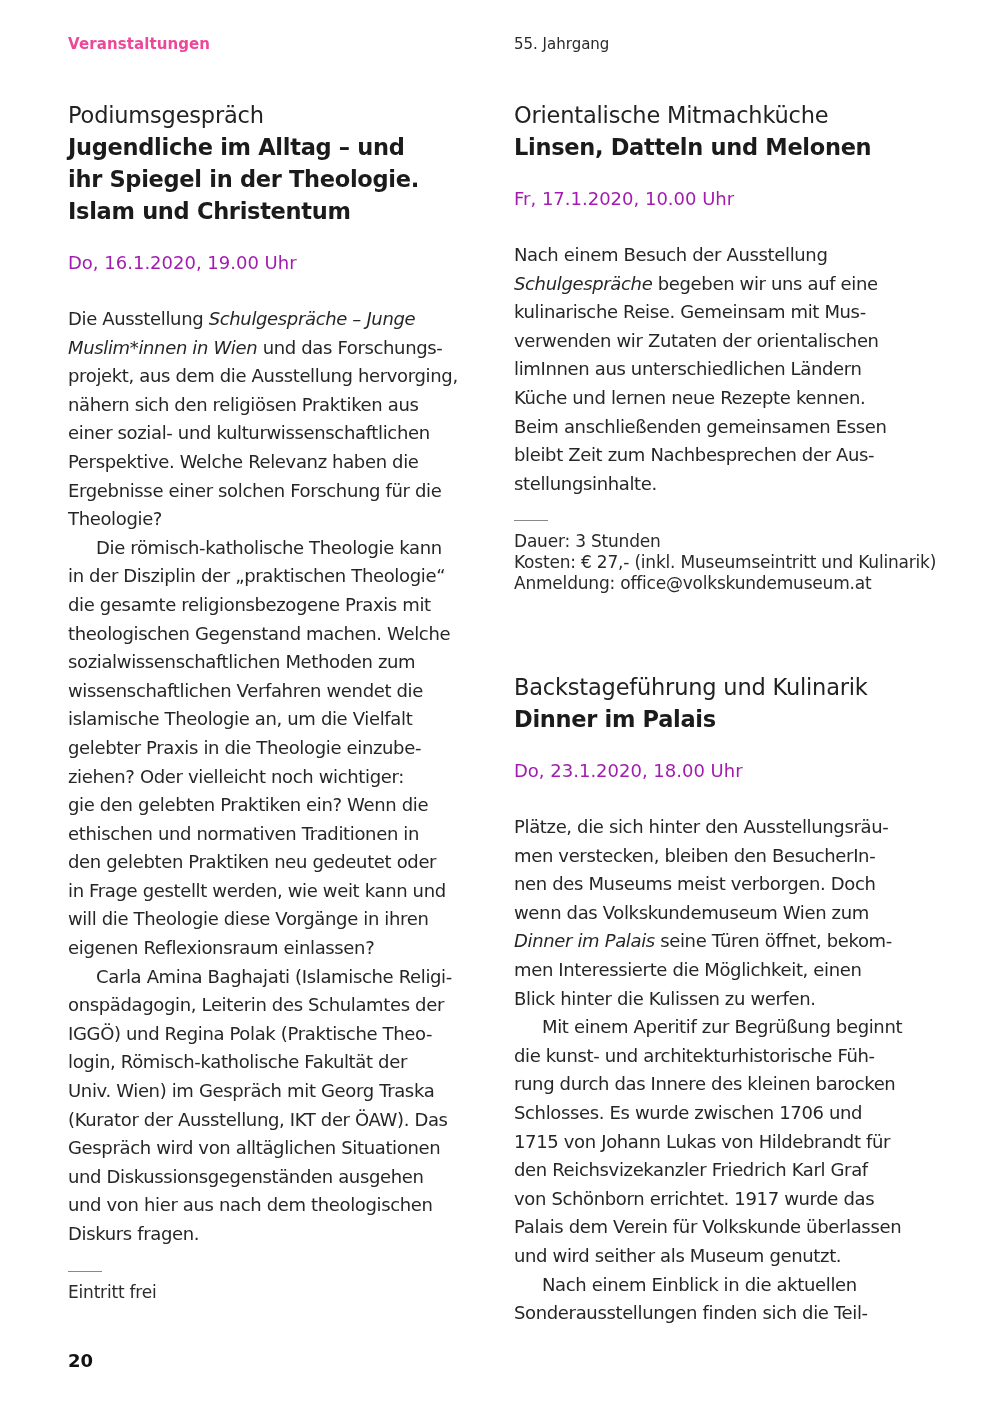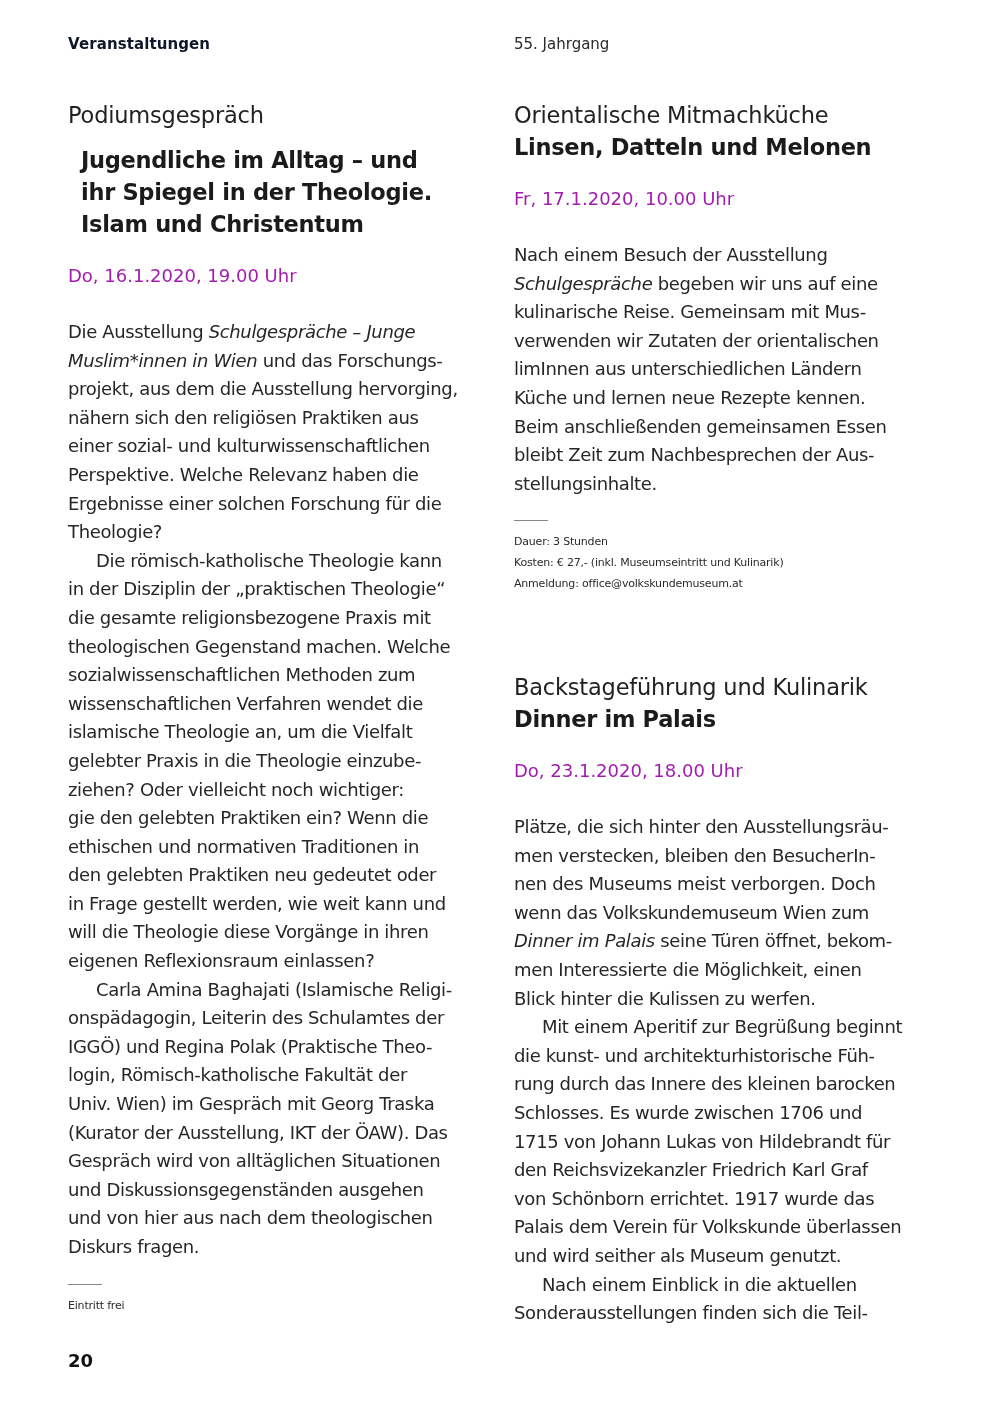"Veranstaltungen" .header-left { color: #0f172a -> #ec4899 }
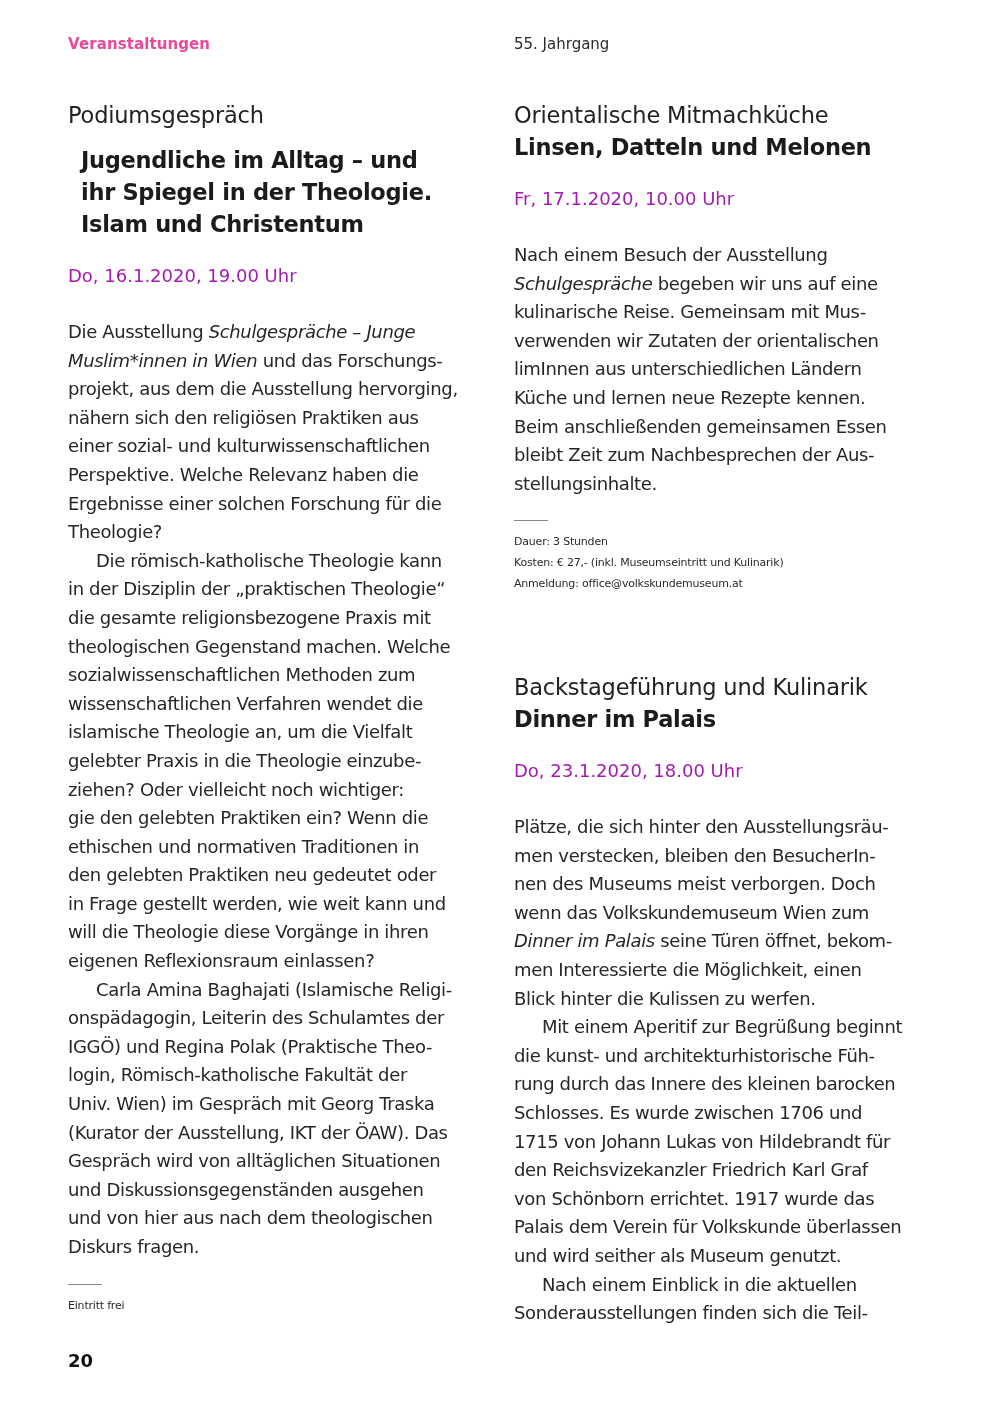"Jugendliche im Alltag – und" h2.title { margin: 13px -> 0 }
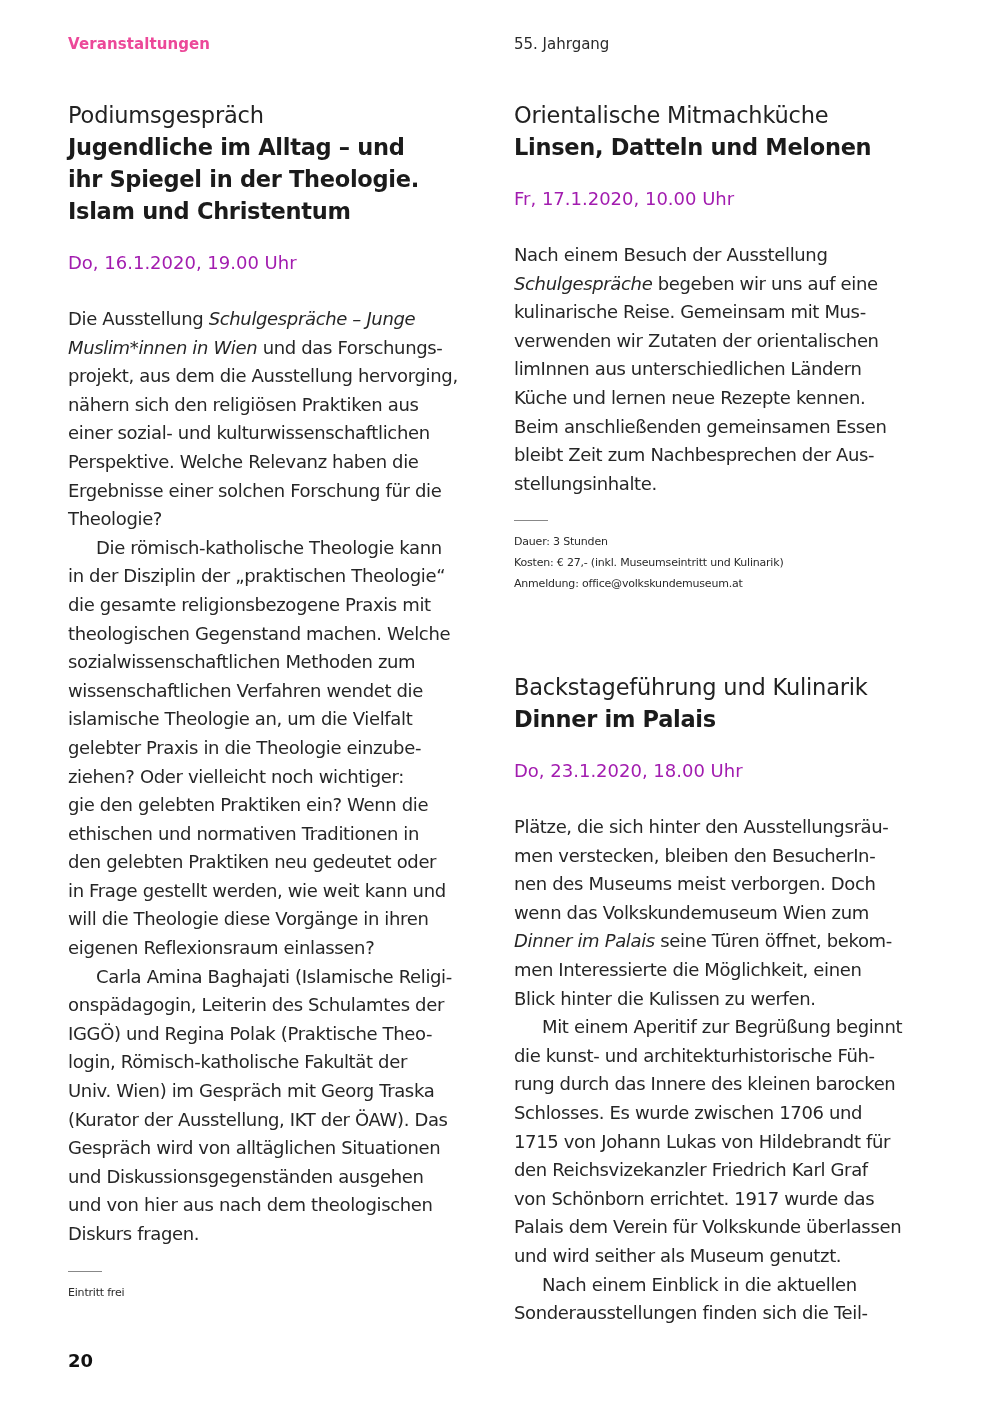"Dauer: 3 Stunden" .info { font-size: 11px -> 17px }
